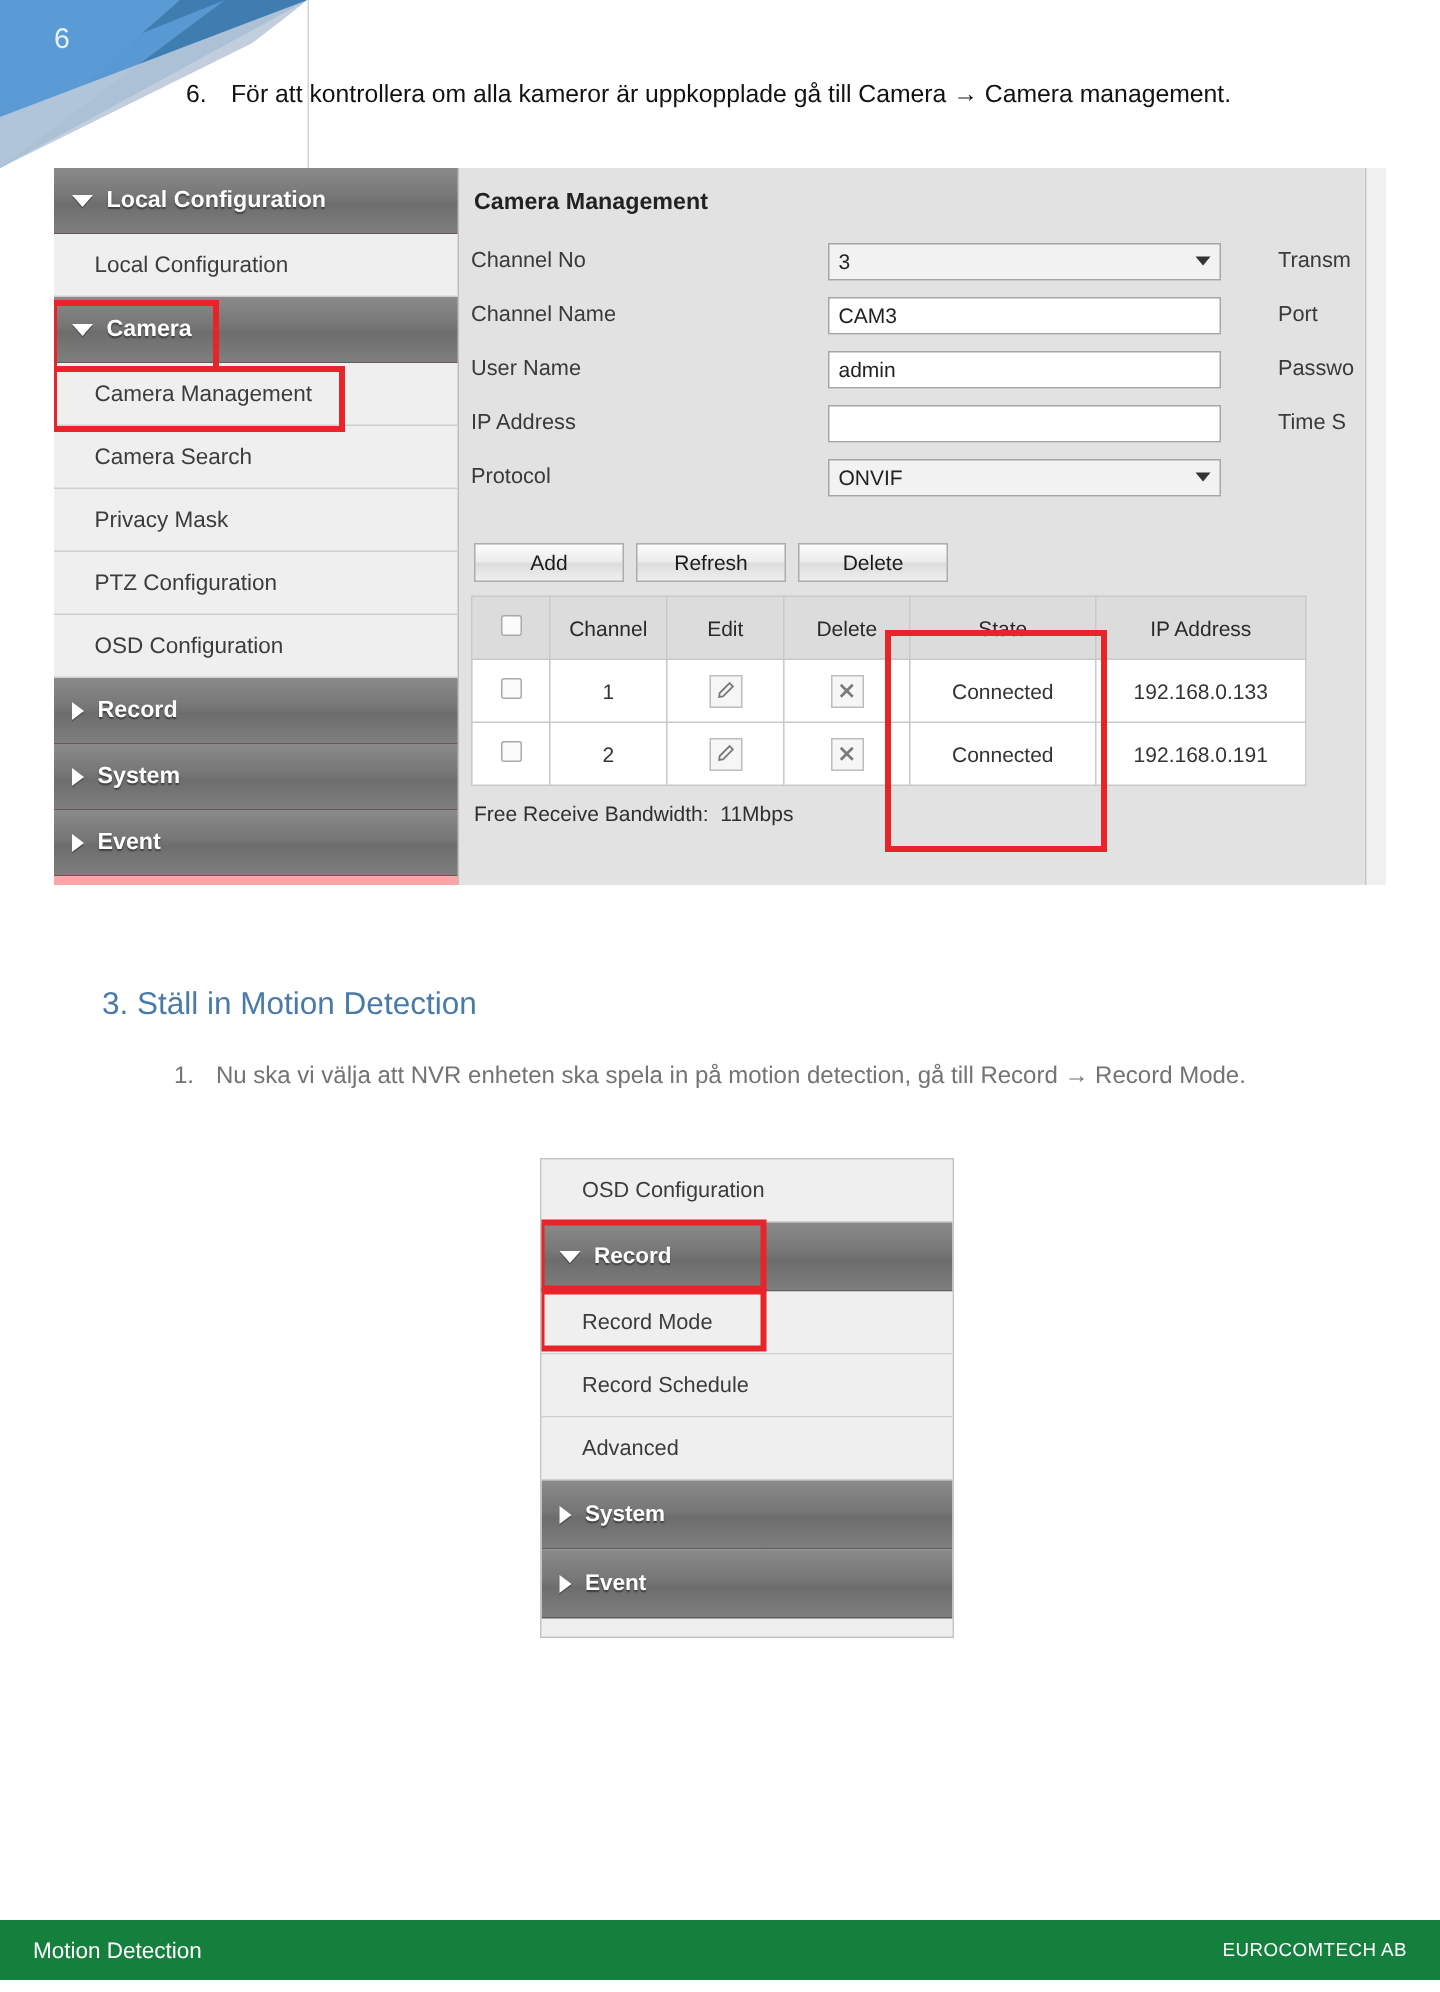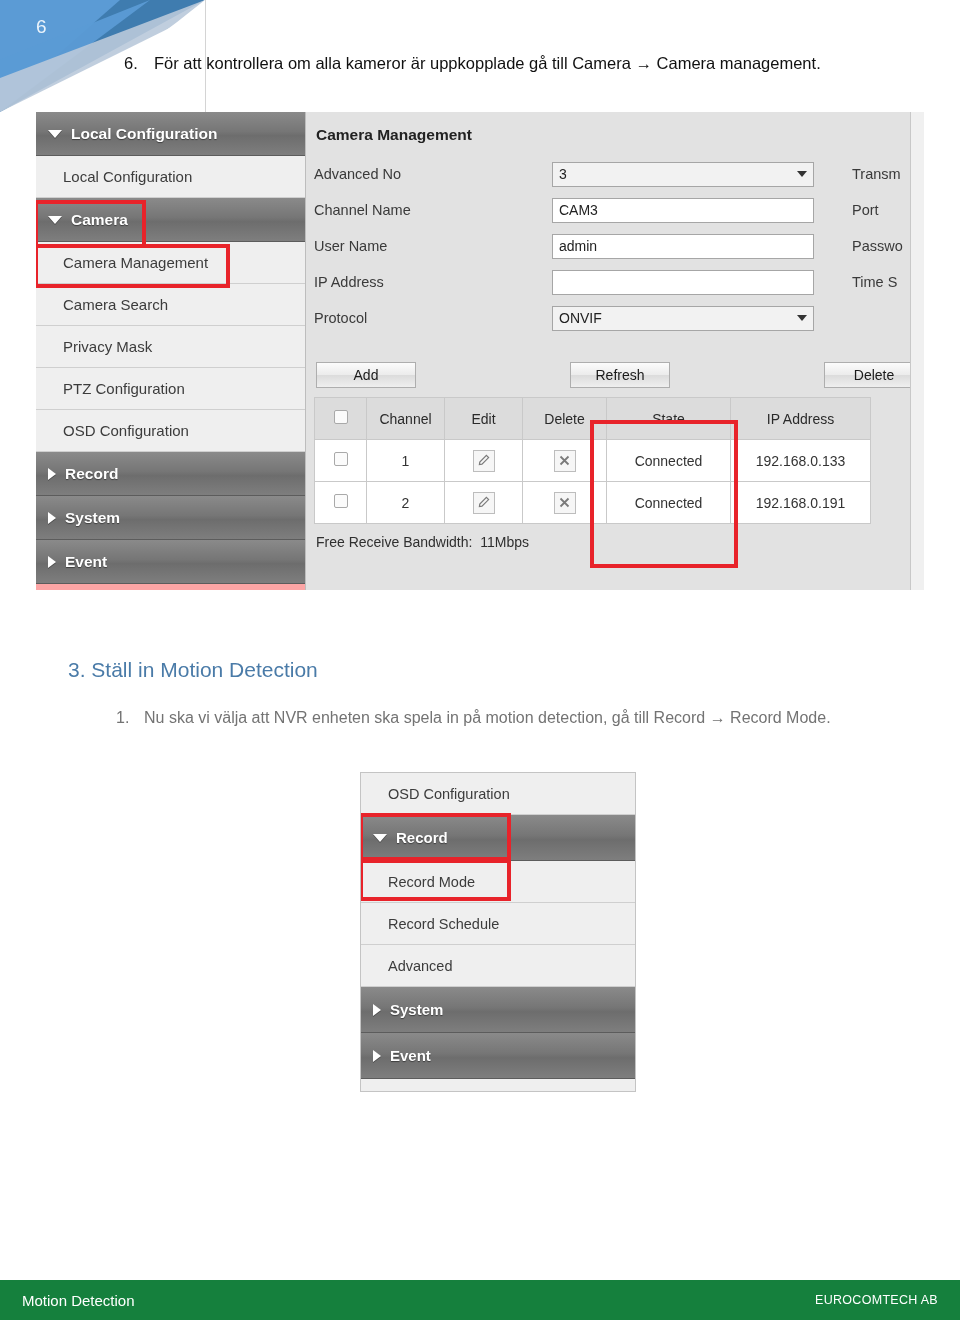"Advanced No" div.form-label { text: Advanced -> Channel }
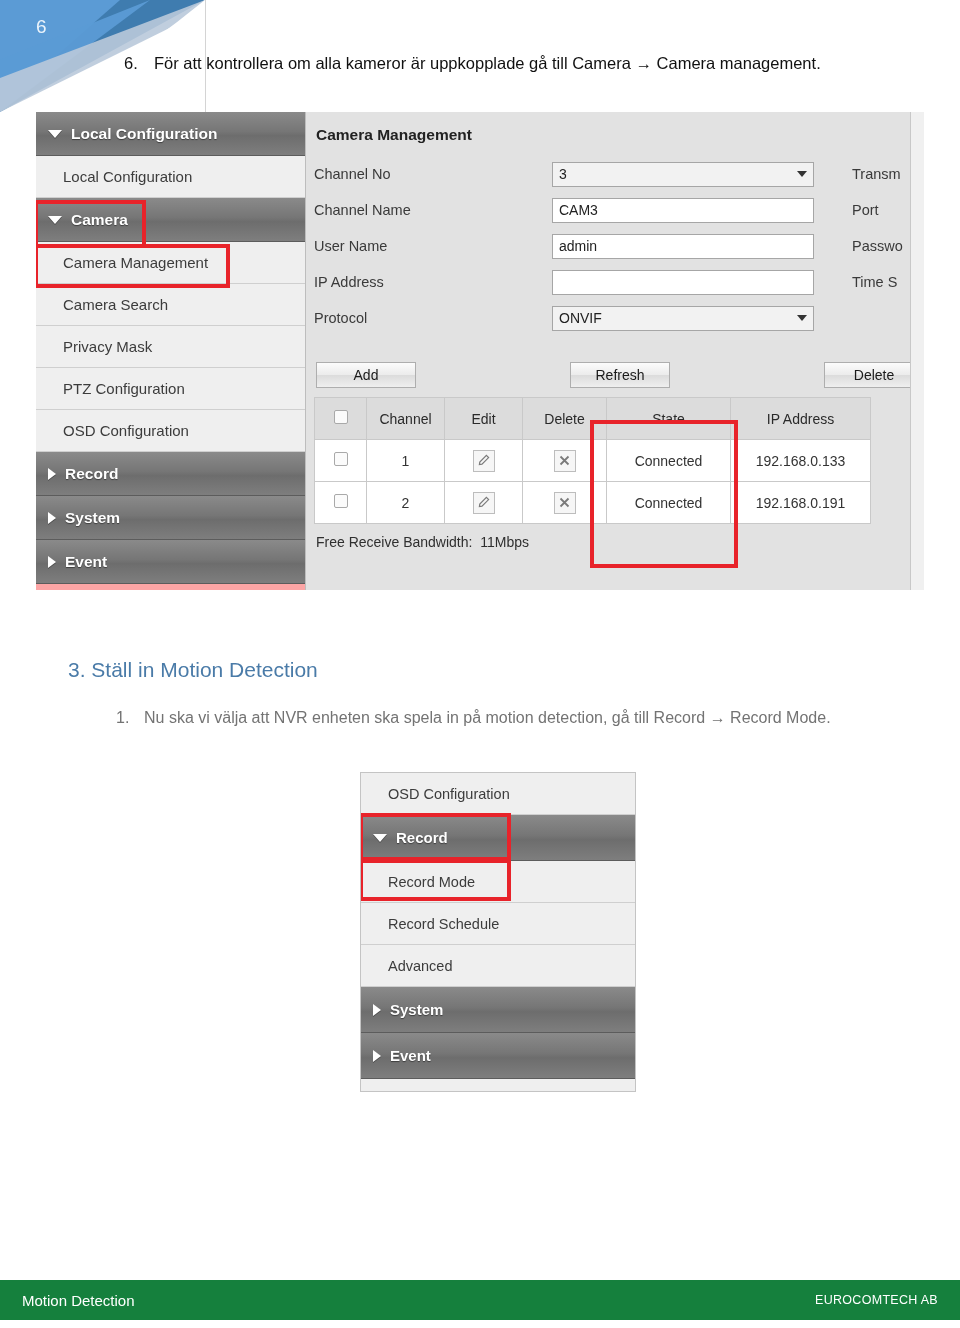"Add" .btn-row { justify-content: space-between -> none }
